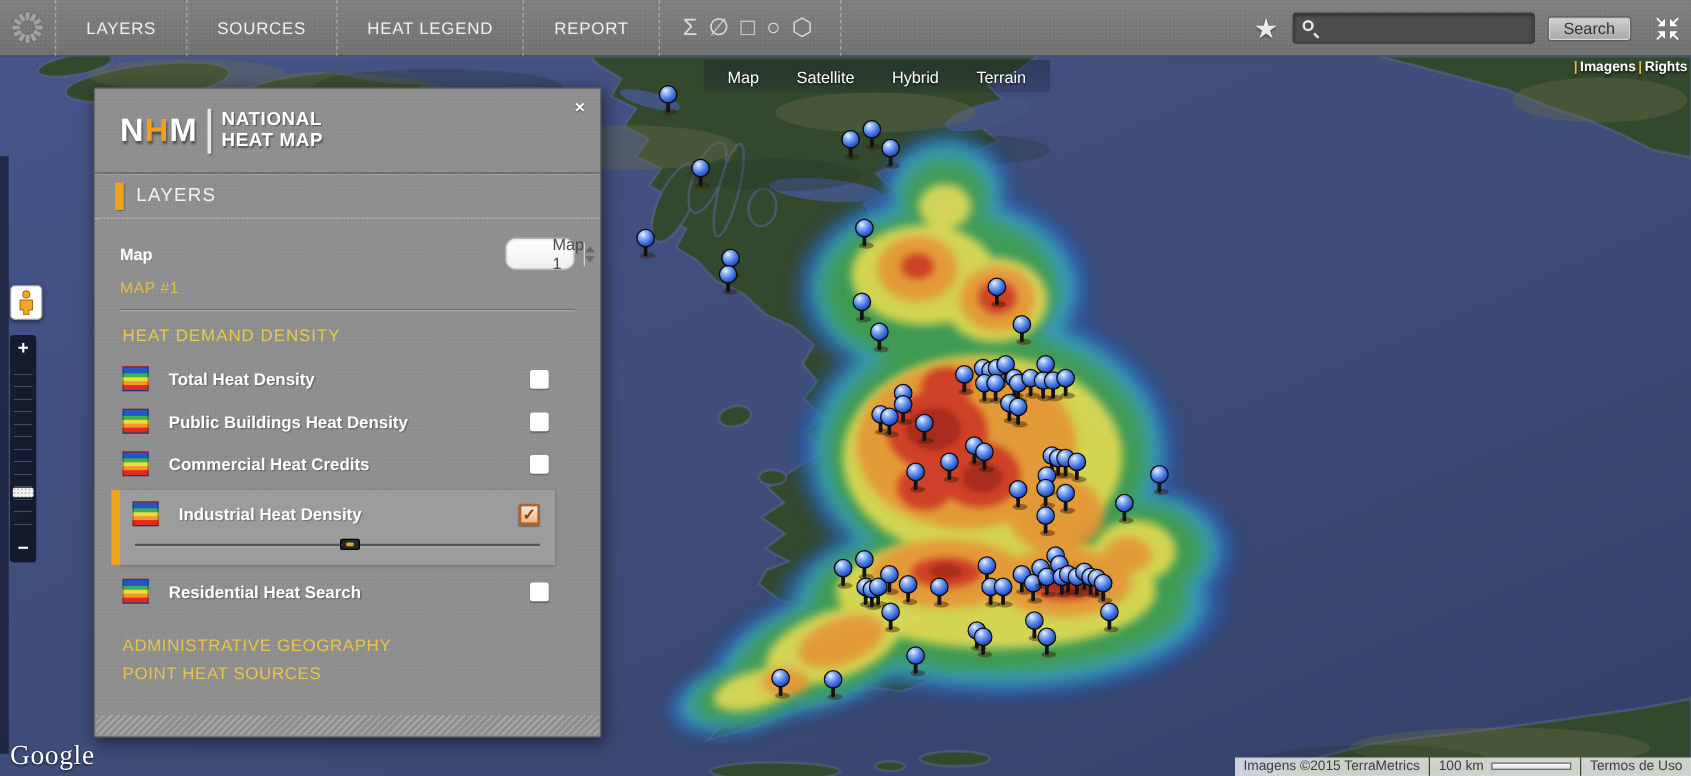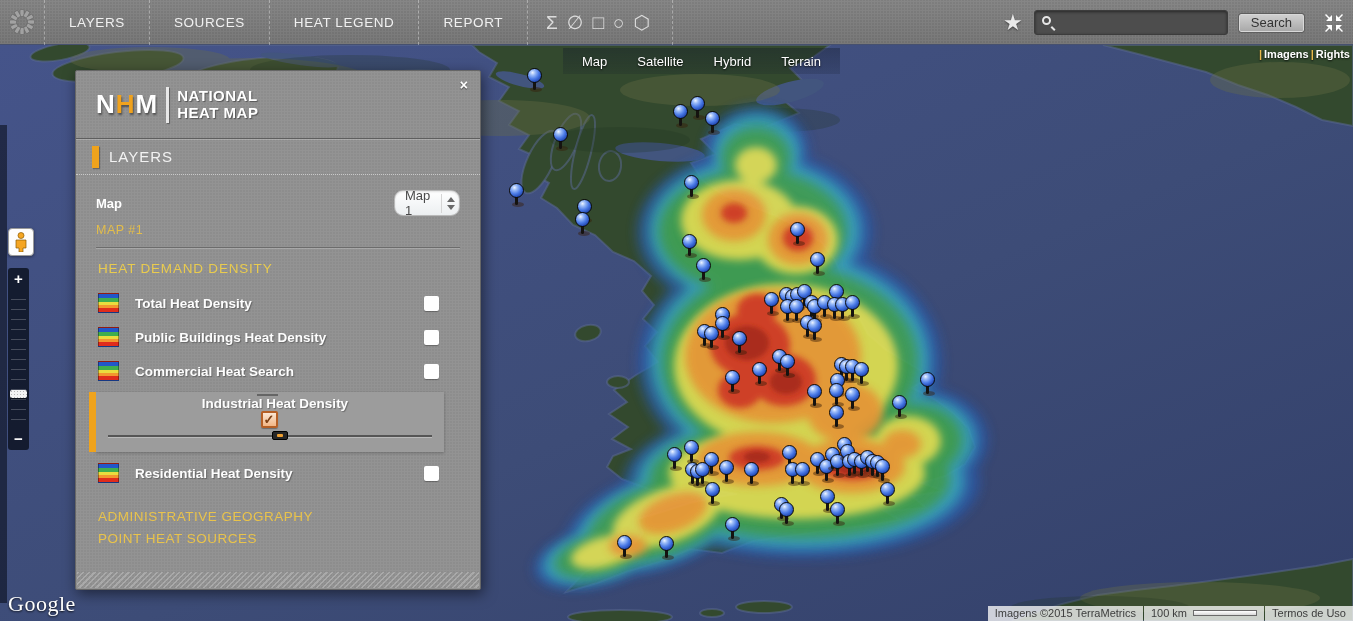"Map 1" #map-select { padding-left: none -> 27px; width: 66px -> 56px }
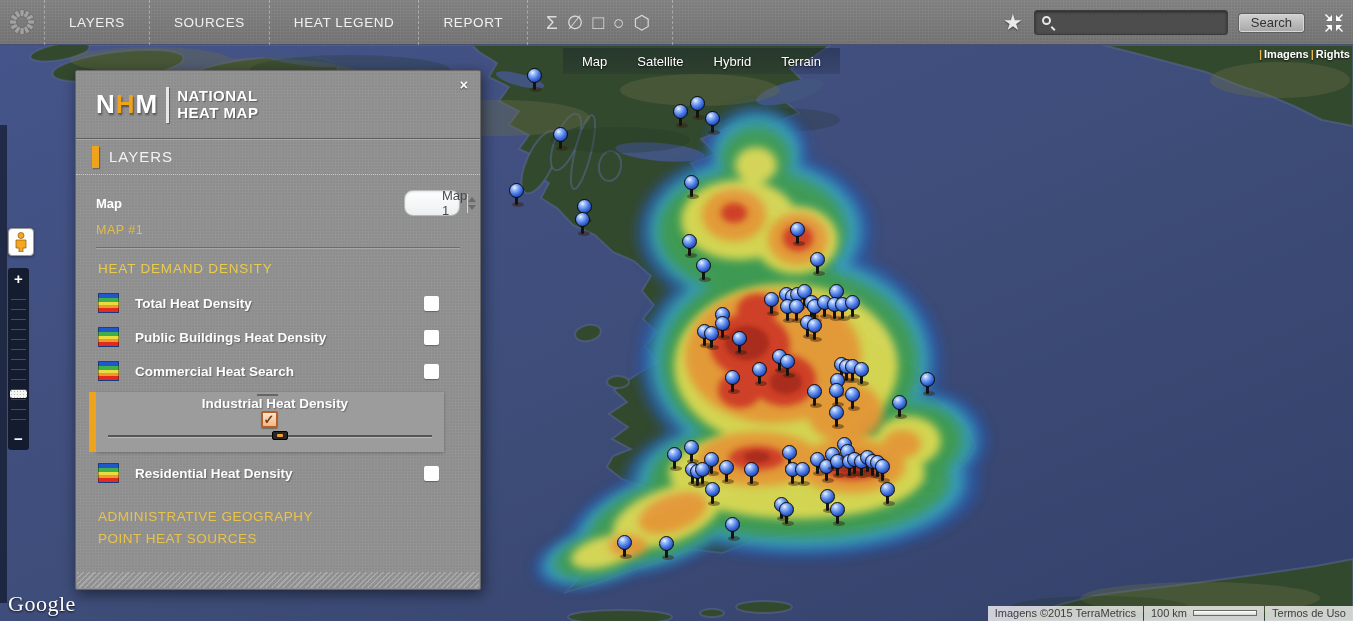"Commercial Heat Search" span.layer-label { text: Search -> Credits }
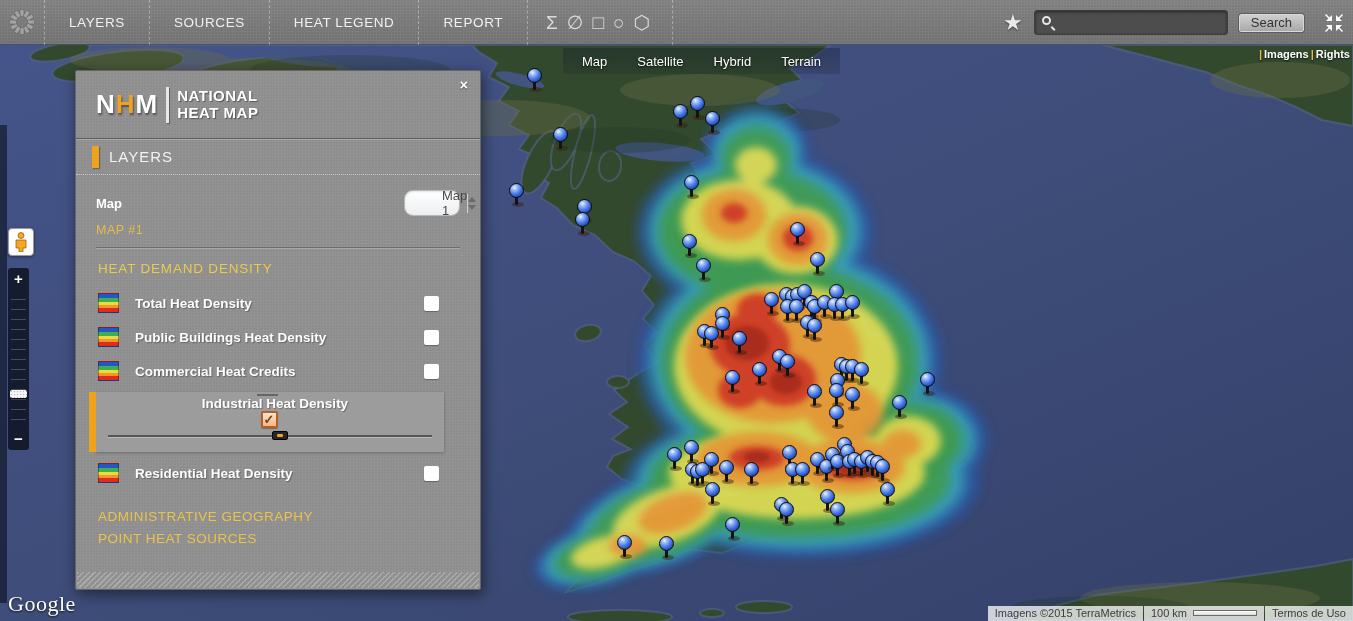"Industrial Heat Density" .layer-row.selected .layer-main { flex-direction: column -> none }
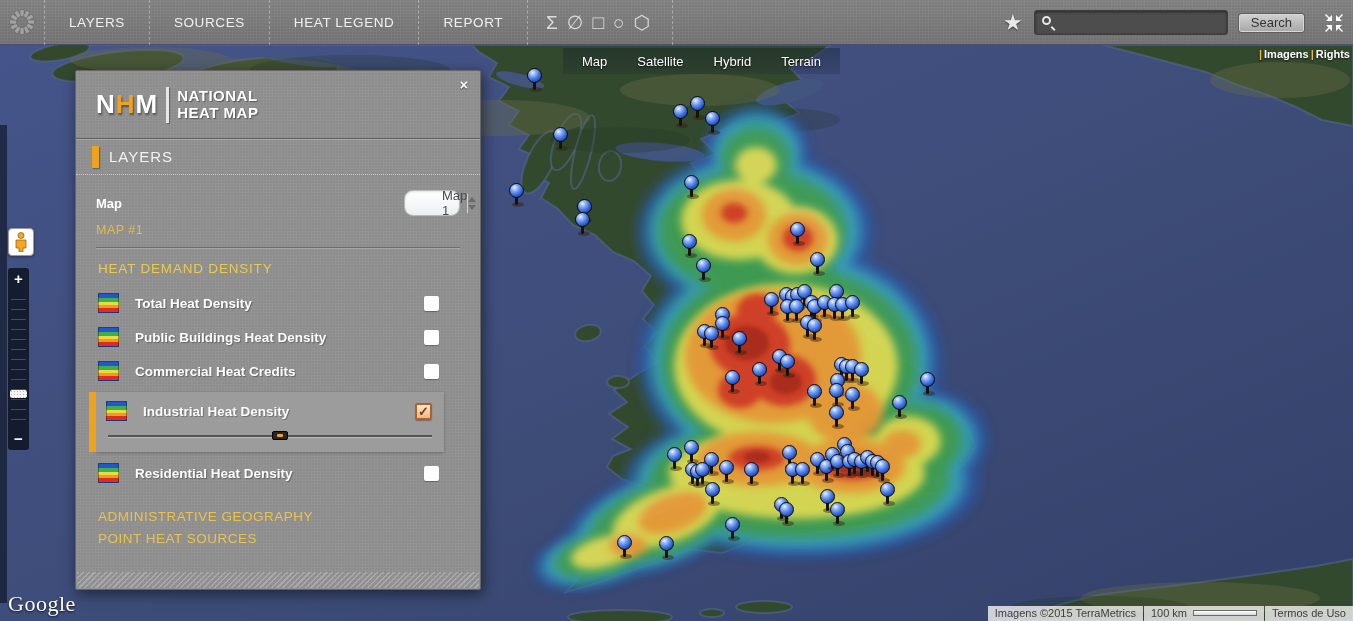"Residential Heat Density" span.layer-label { text: Density -> Search }
